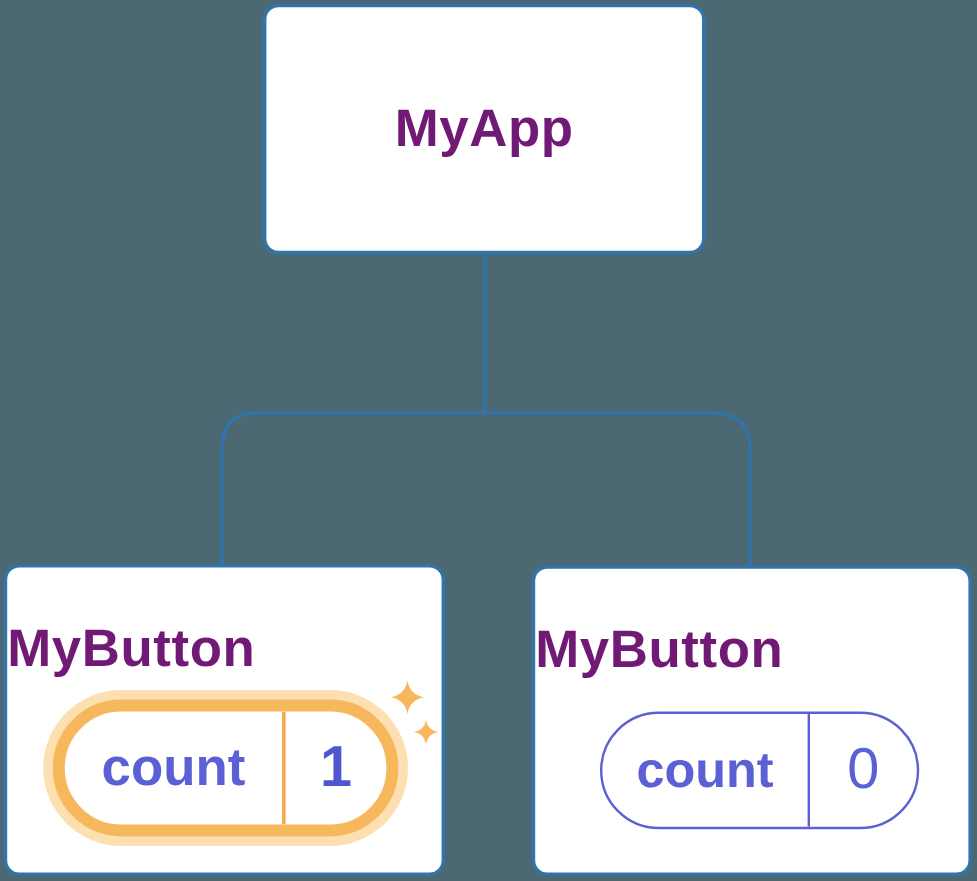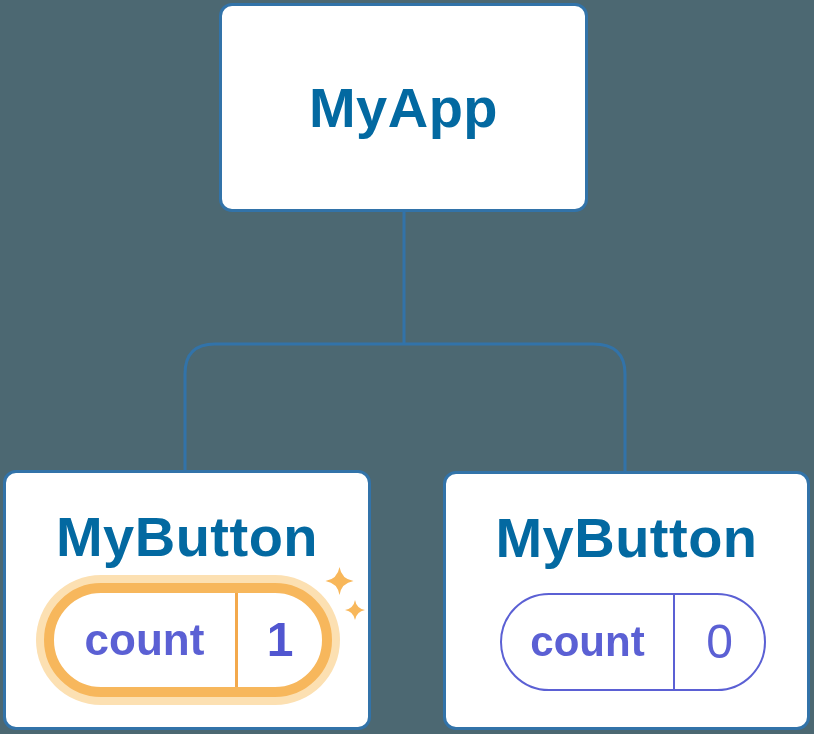"MyApp" .node-title { color: #0369a1 -> #701a75; font-size: 56px -> 44px }
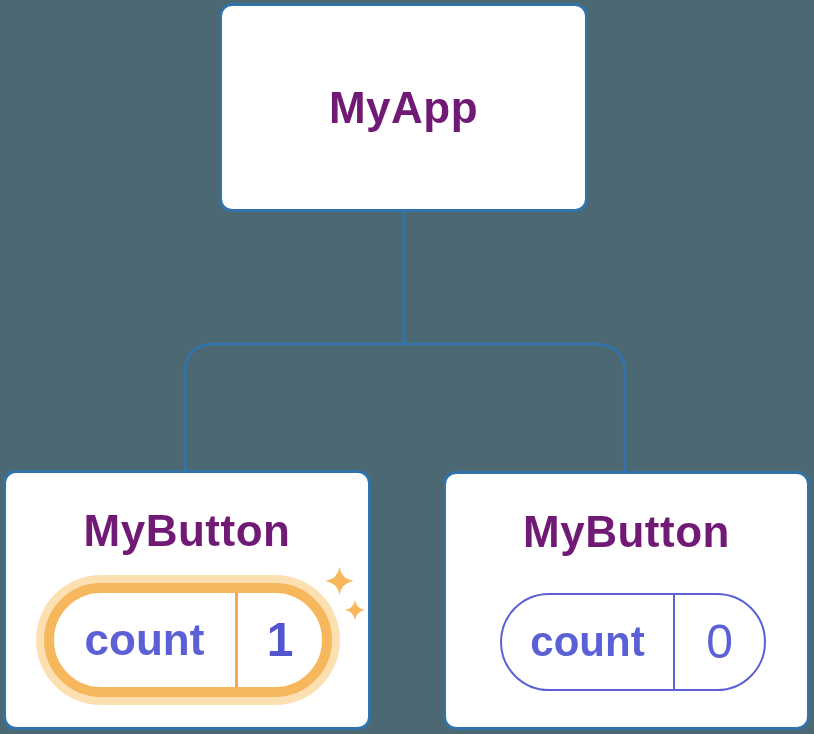"MyButton" .child-title { text-align: center -> none; top: 36px -> 46px }
